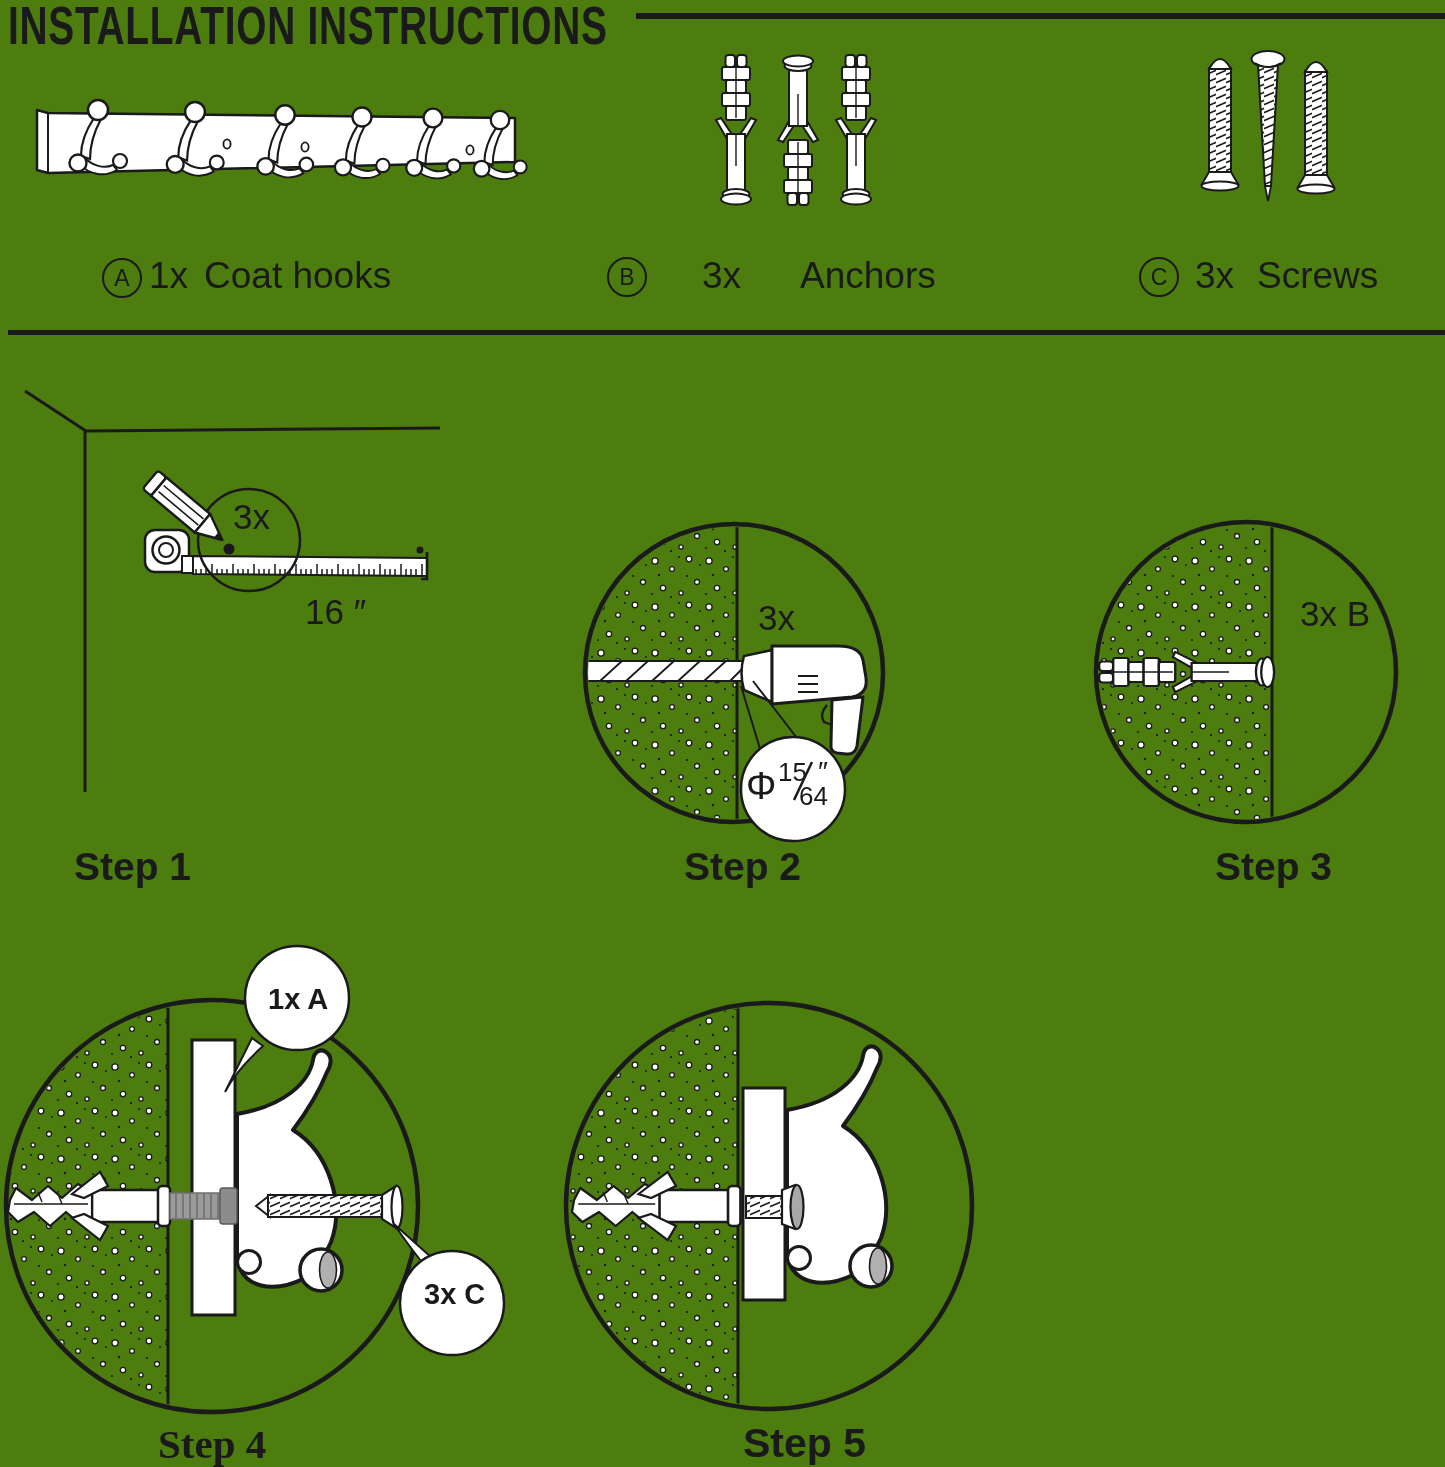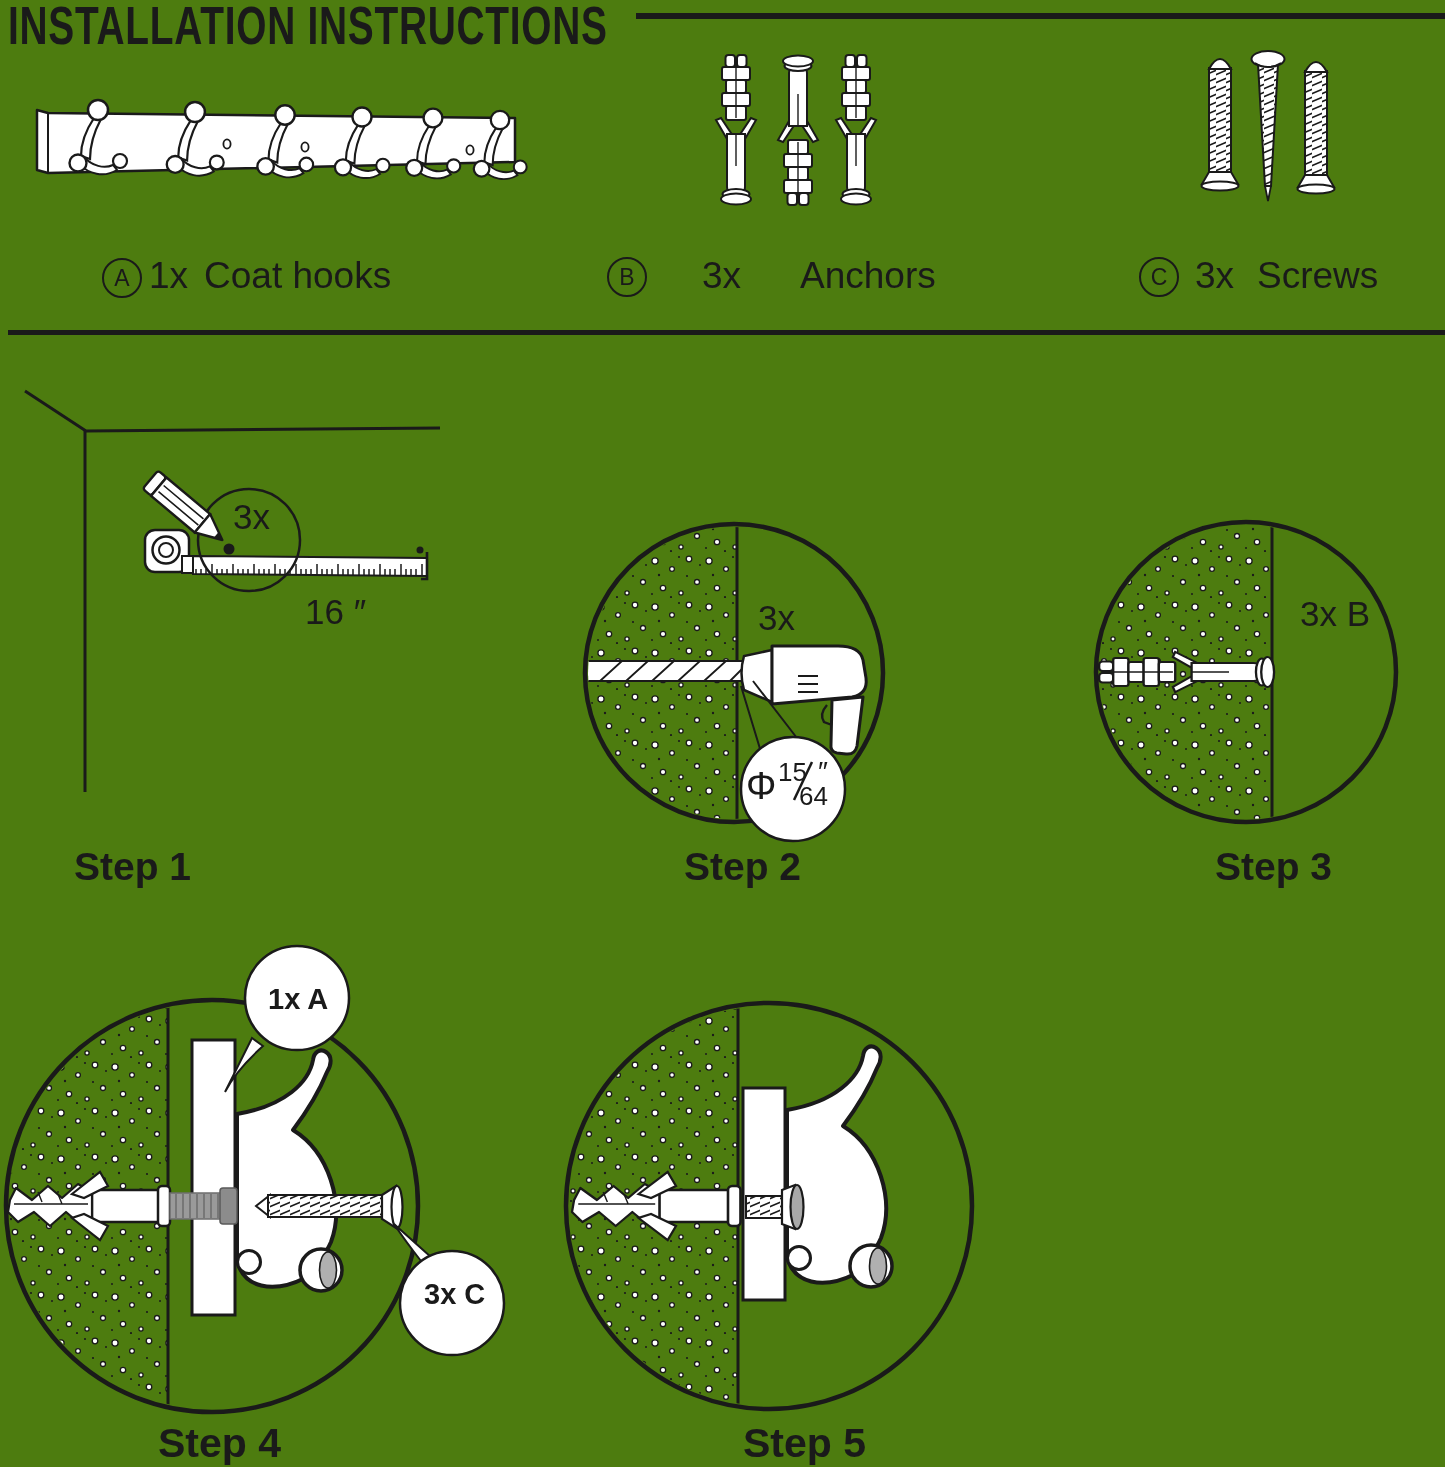"Step 4" div.txt { font-family: none -> Liberation Serif, serif }
